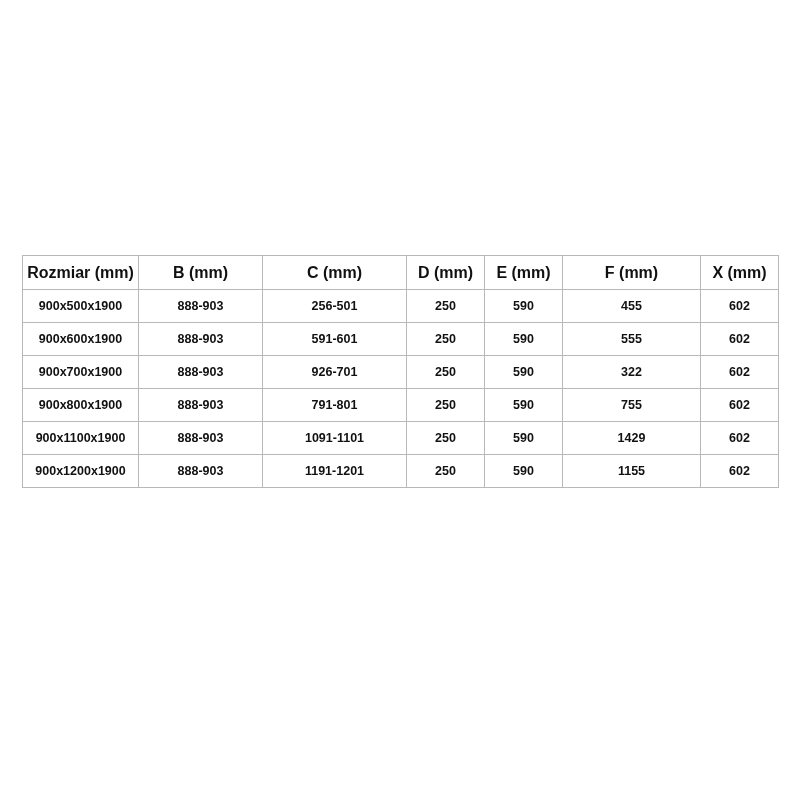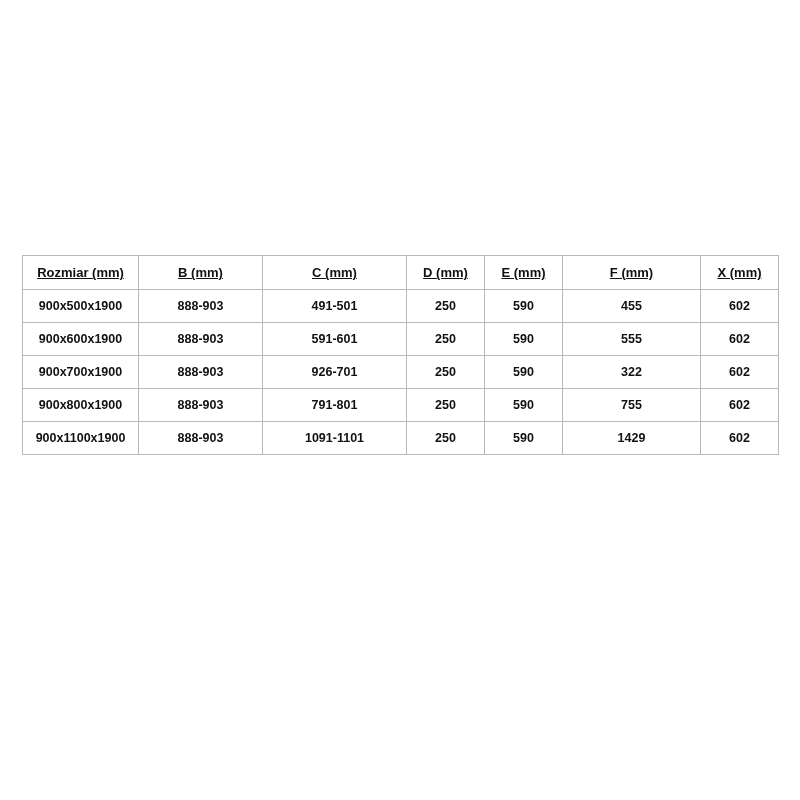"Rozmiar (mm)" table.dims thead th { font-size: 13px -> 16px; text-decoration: underline -> none }
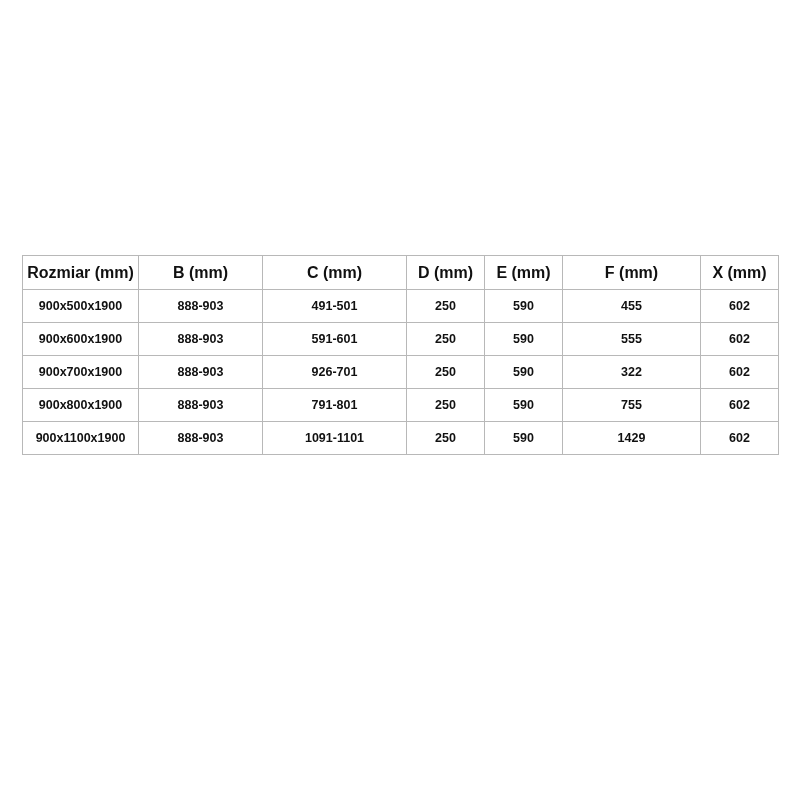"491-501" td { text: 491-501 -> 256-501 }
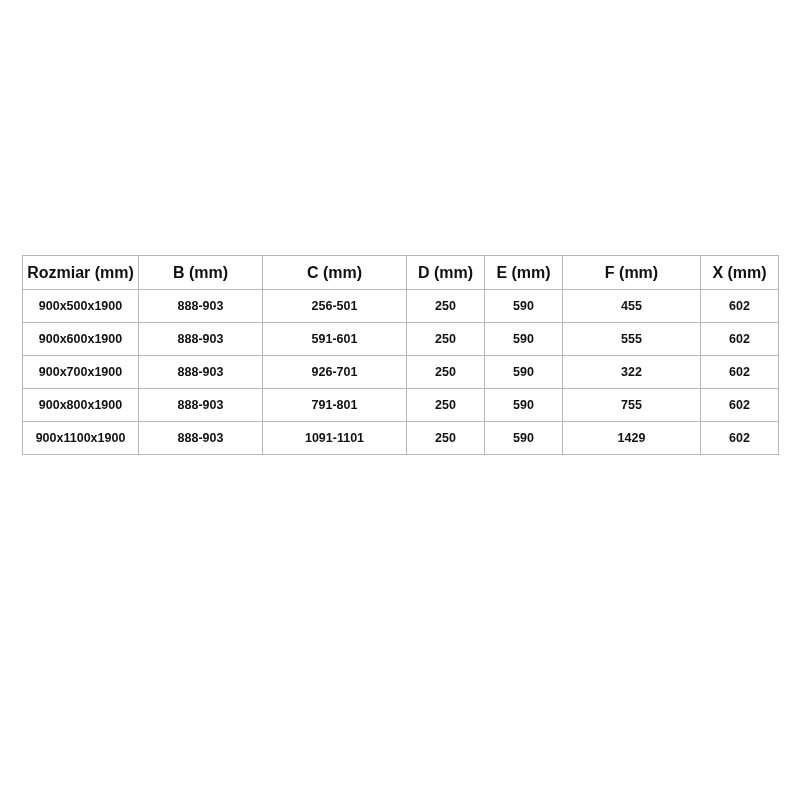"900x1200x1900" tr { html: none -> <tr> <td>900x1200x1900</td> <td>888-903</td> <td>1191-1201</td> <td>250</td> <td>590</td> <td>1155</td> <td>602</td> </tr> }
